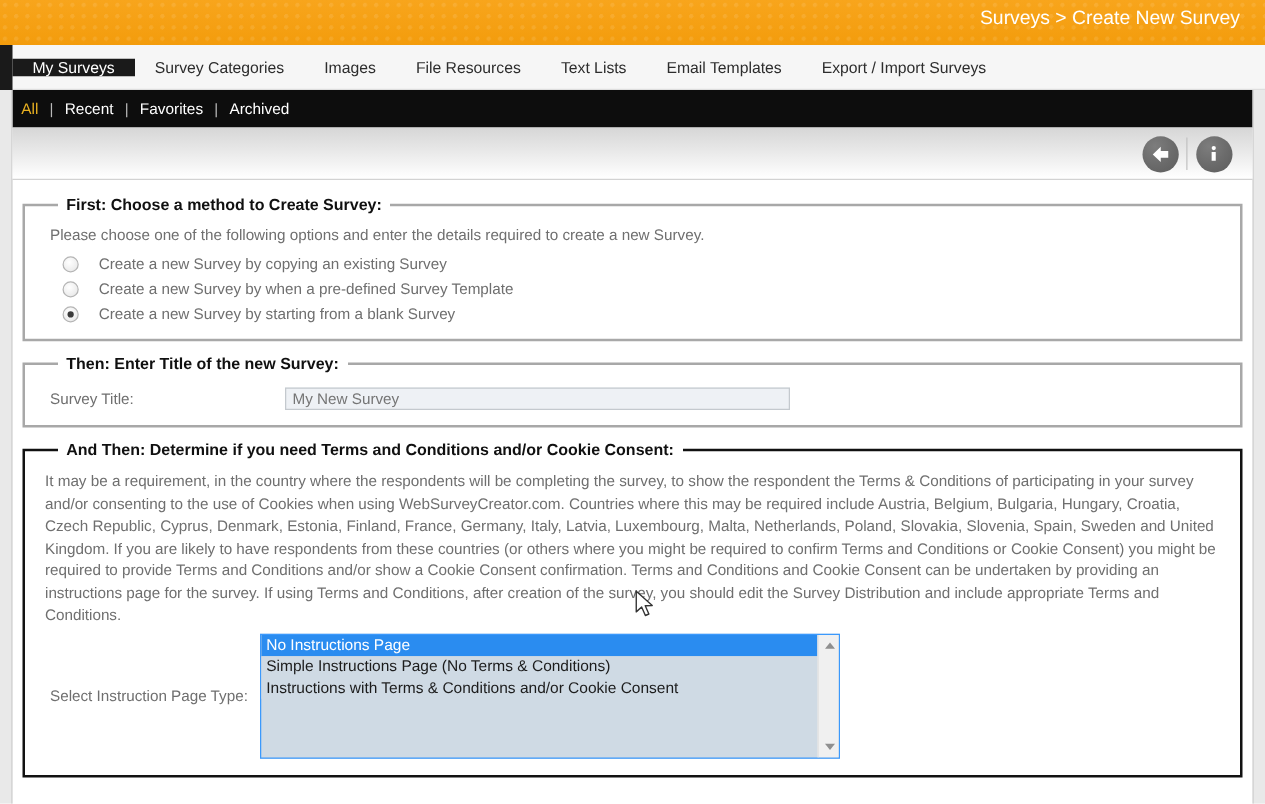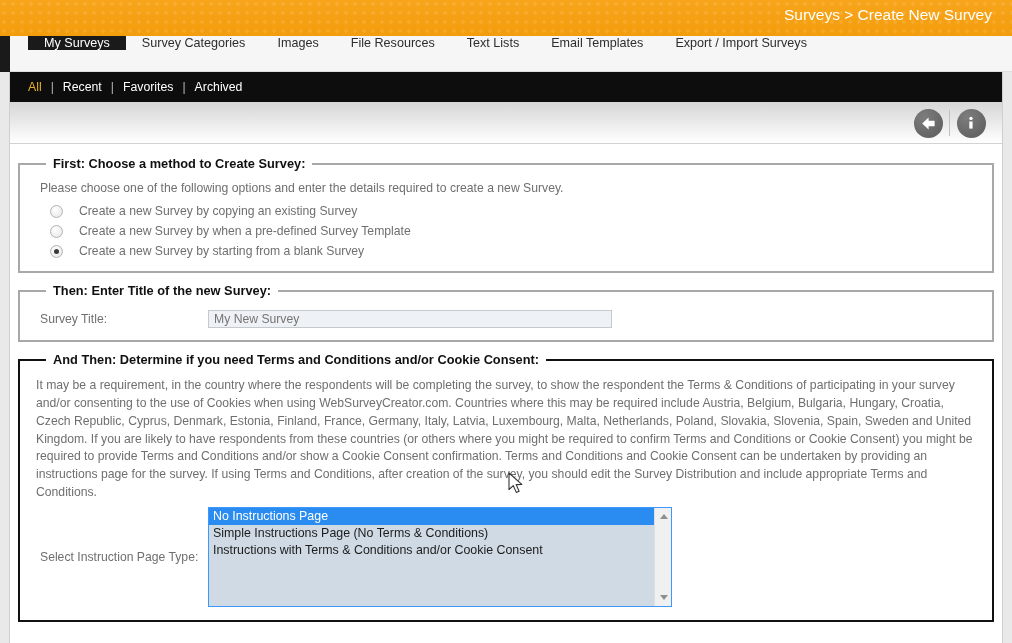"My Surveys" .tabbar { align-items: flex-start -> center; padding-left: 28px -> 10px }
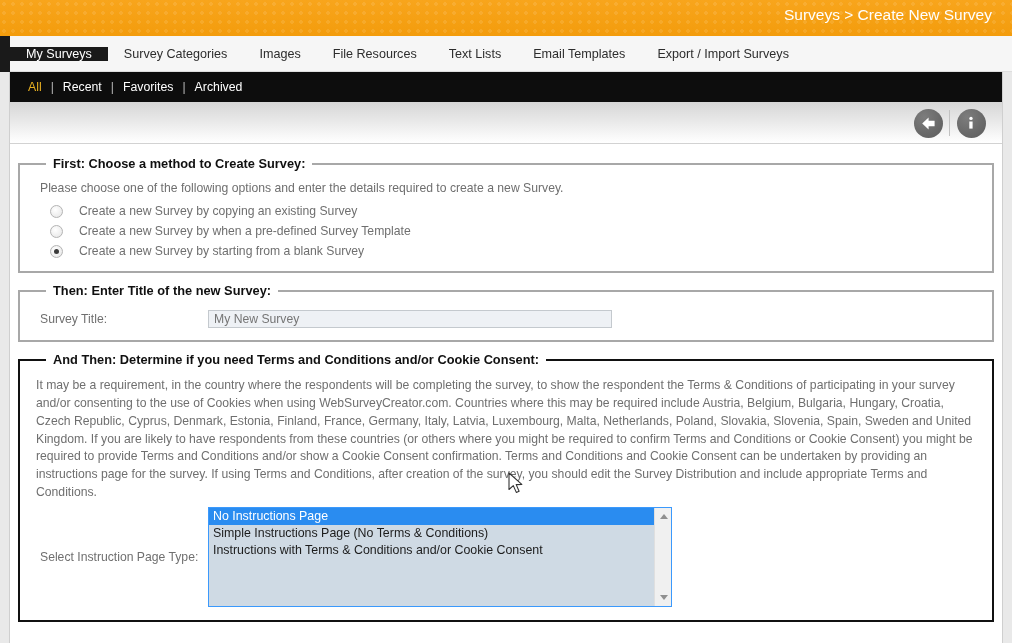"All" .subnav-inner { padding-left: 16px -> 5px }
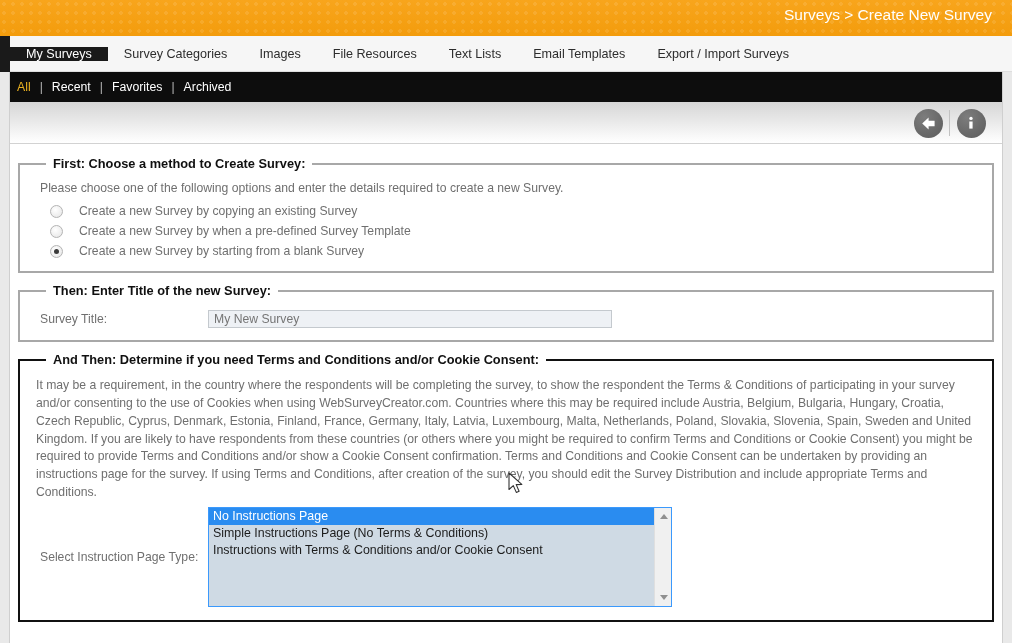"Survey Title:" .field-row { gap: none -> 20px }
